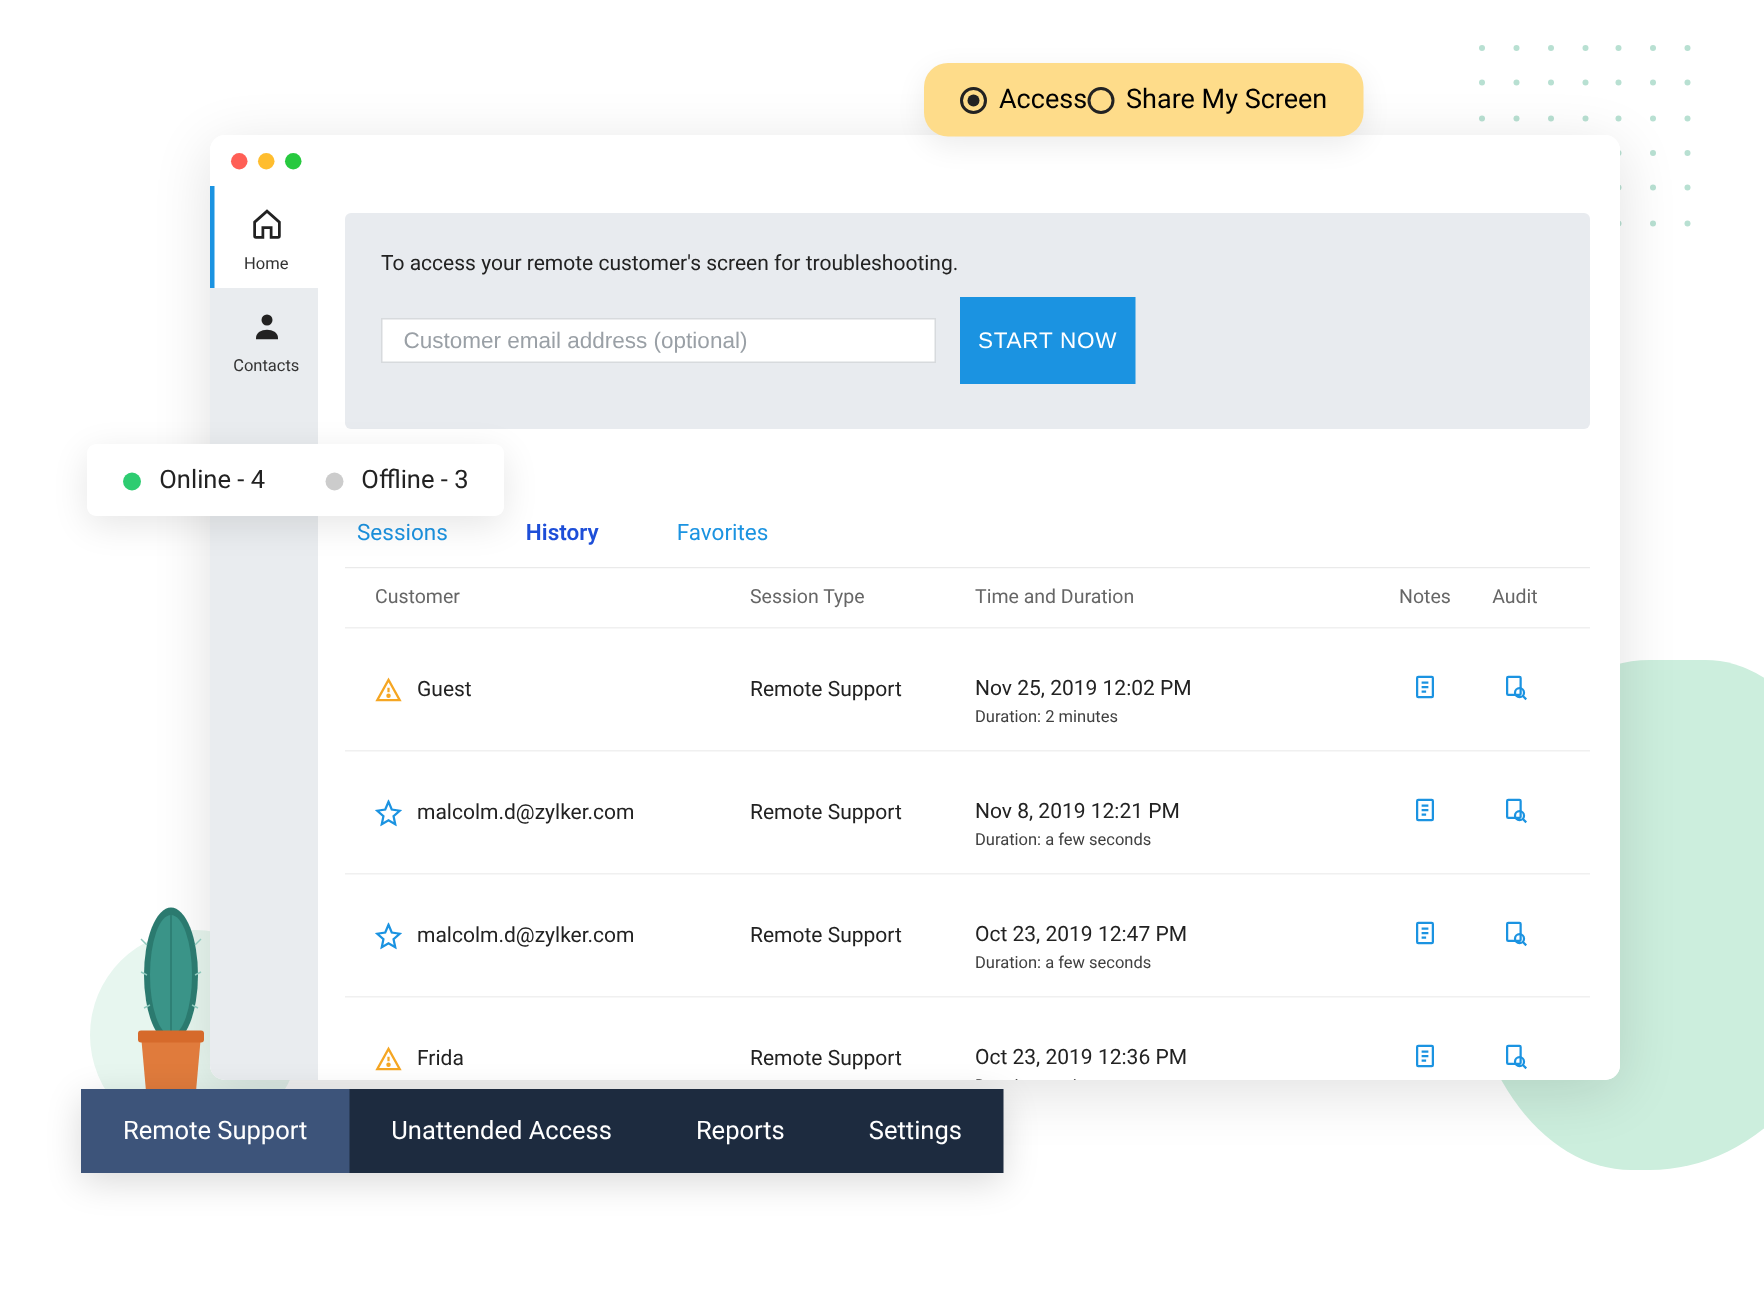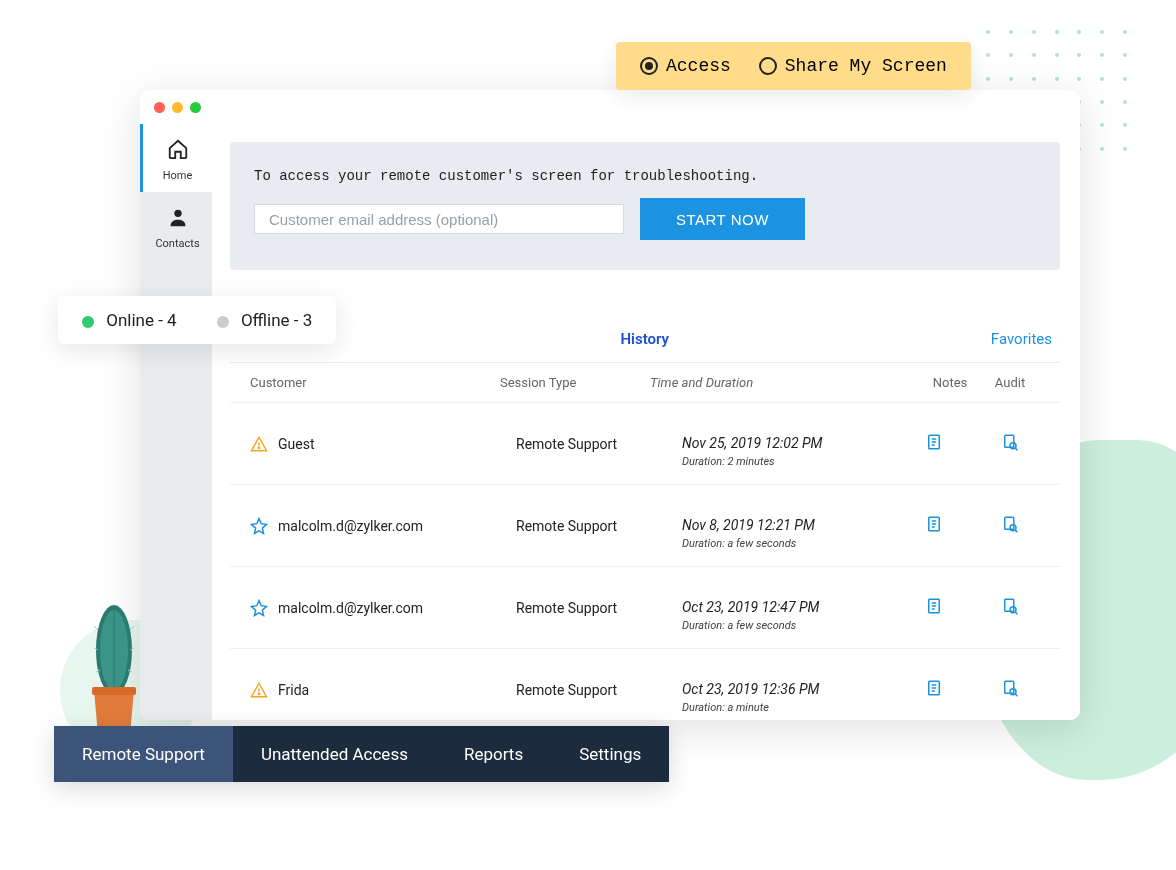"Access" .mode-toggle { border-radius: 4px -> 16px; font-family: Liberation Mono, monospace -> none; gap: 28px -> none }
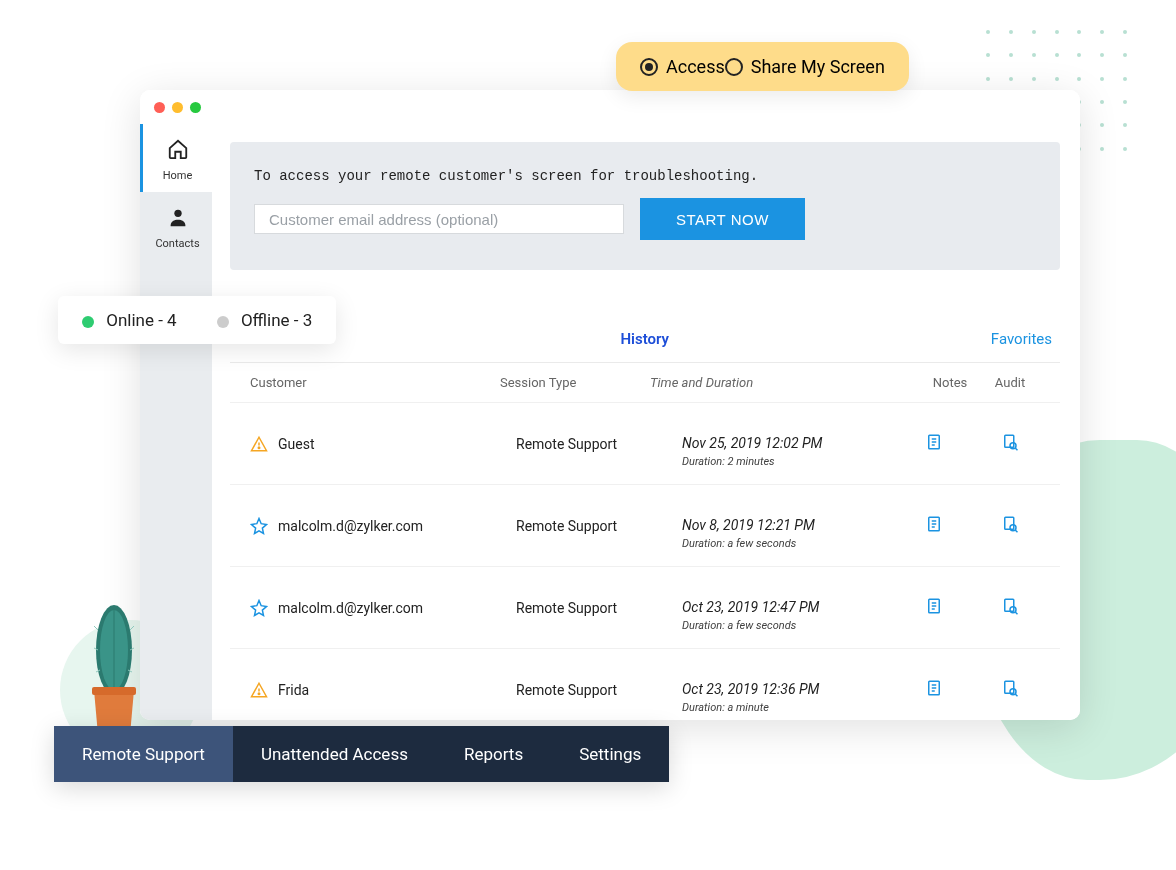"To access your remote customer's" .access-panel .desc { font-family: Liberation Mono, monospace -> none }
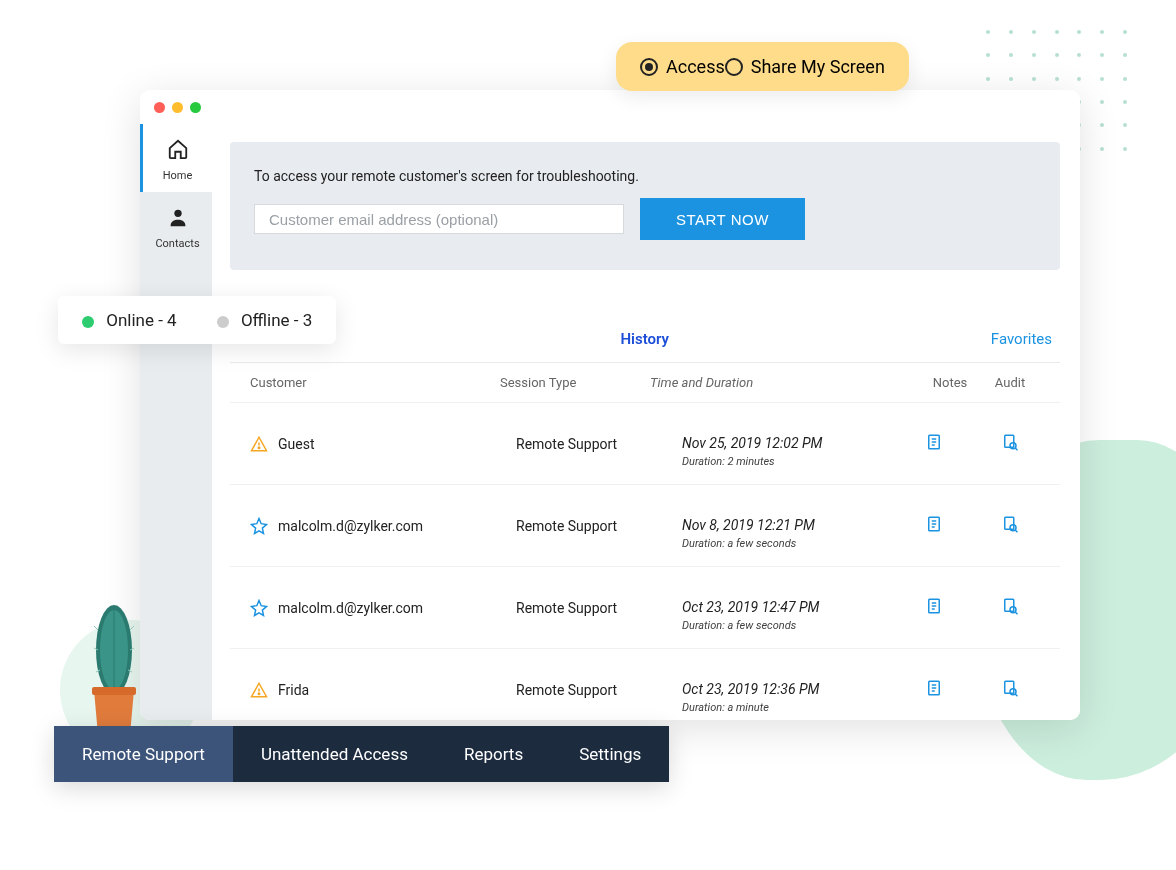"START NOW" .btn-primary { height: 42px -> 58px; padding: 0 36px -> 0 12px }
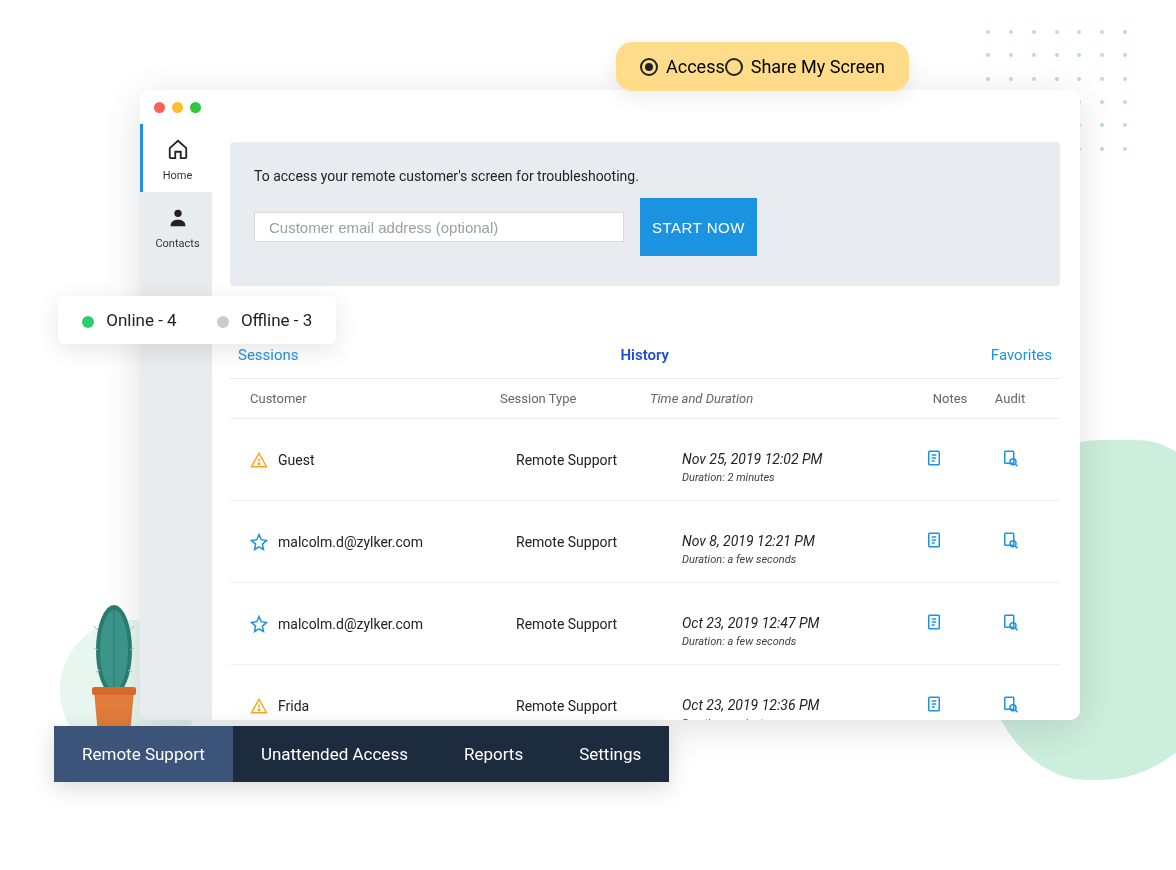"Sessions" .tabs { justify-content: space-between -> flex-start }
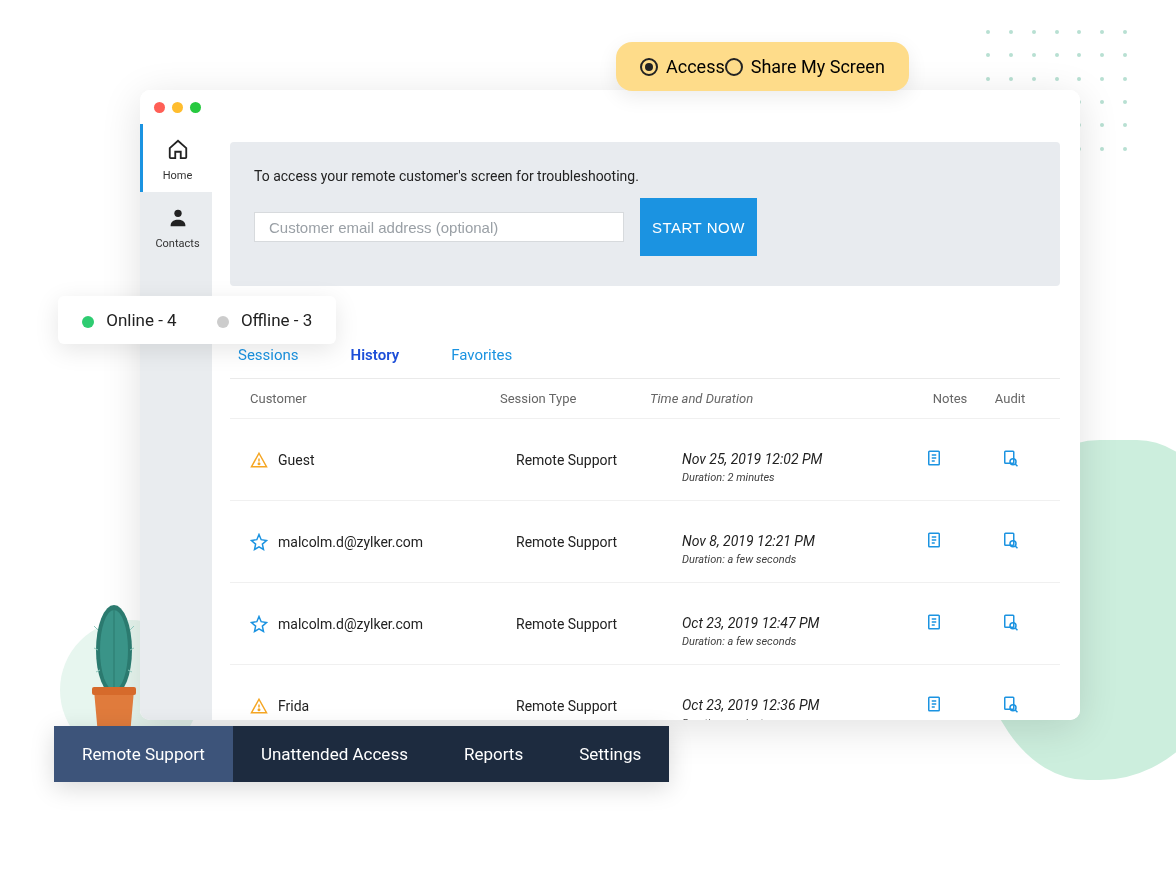"Time and Duration" .col-time { font-style: italic -> none }
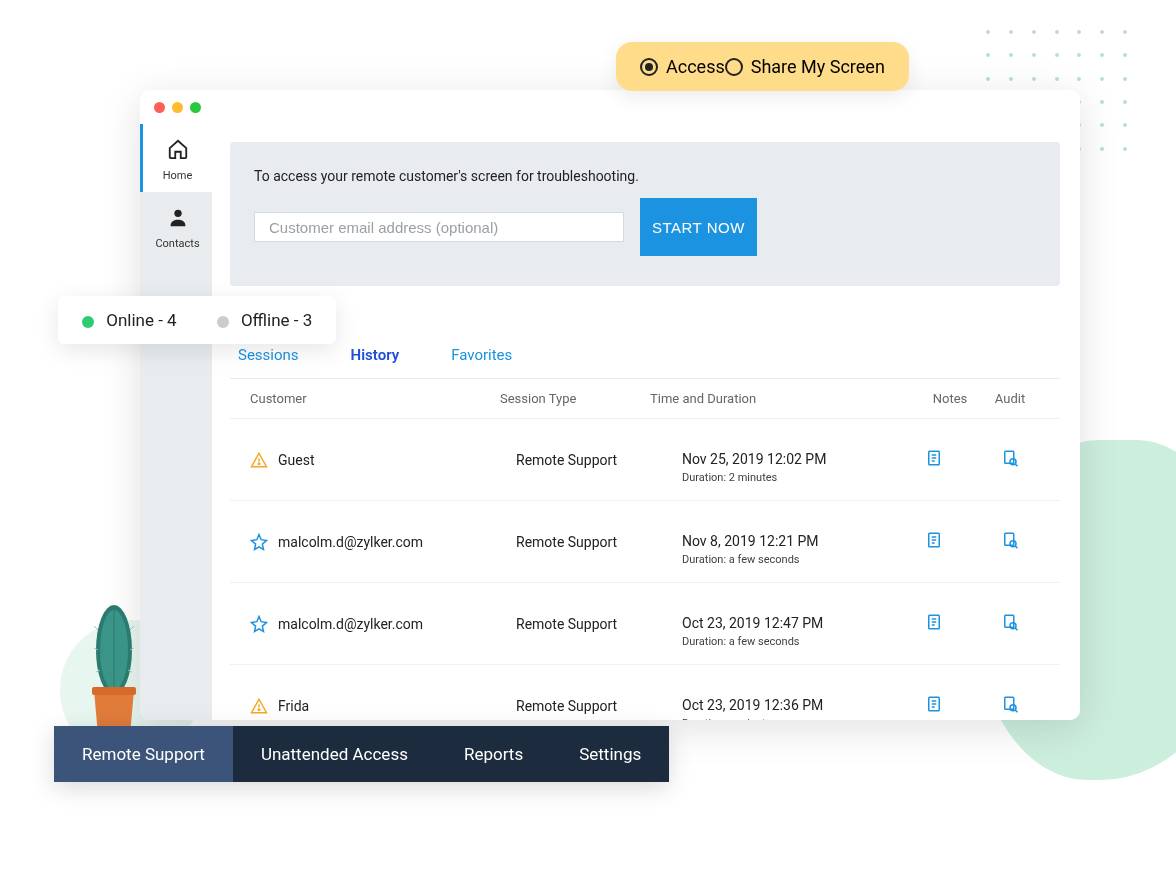"Guest" .table-row { gap: 16px -> none }
